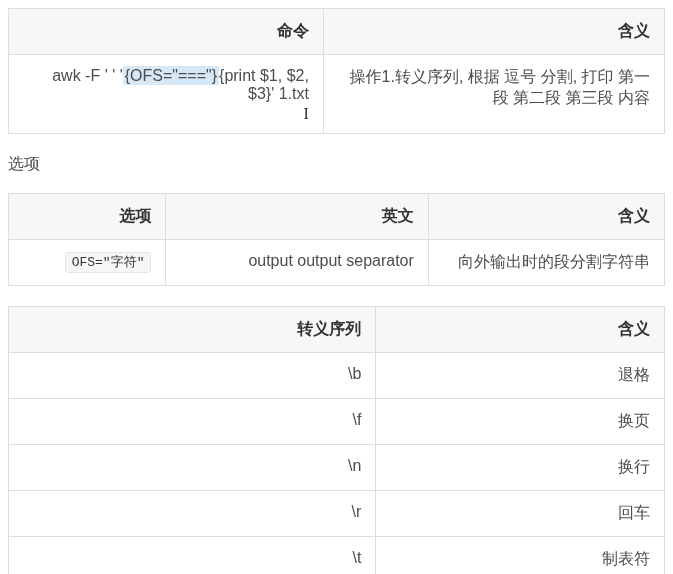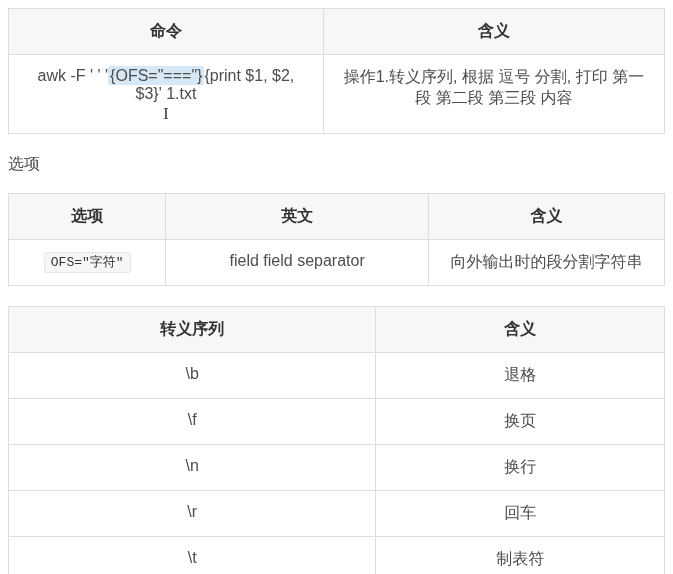"命令" th, td { text-align: center -> right }
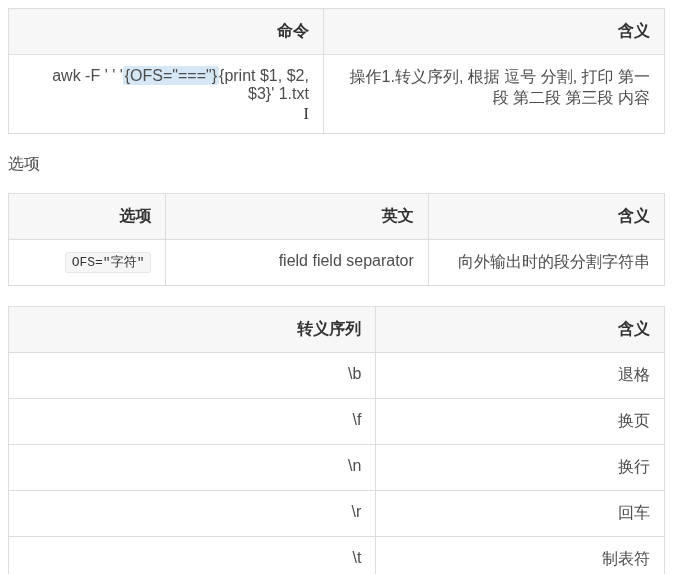"field field separator" td { text: field field -> output output }
